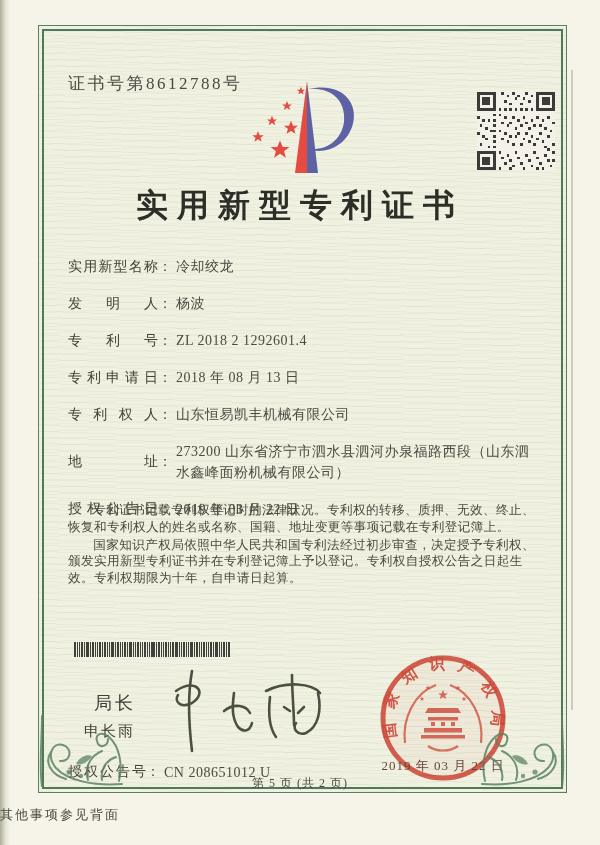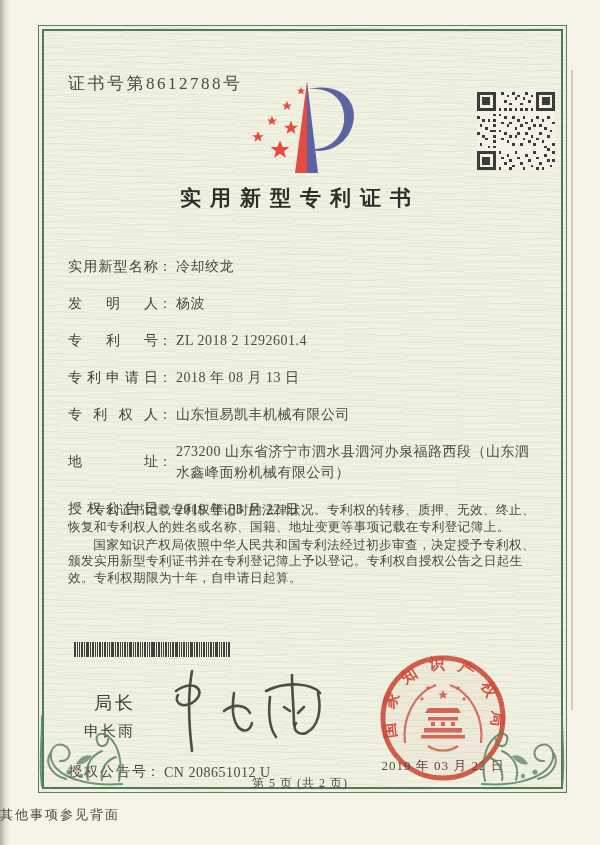"实用新型专利证书" .title { font-size: 21px -> 32px }
